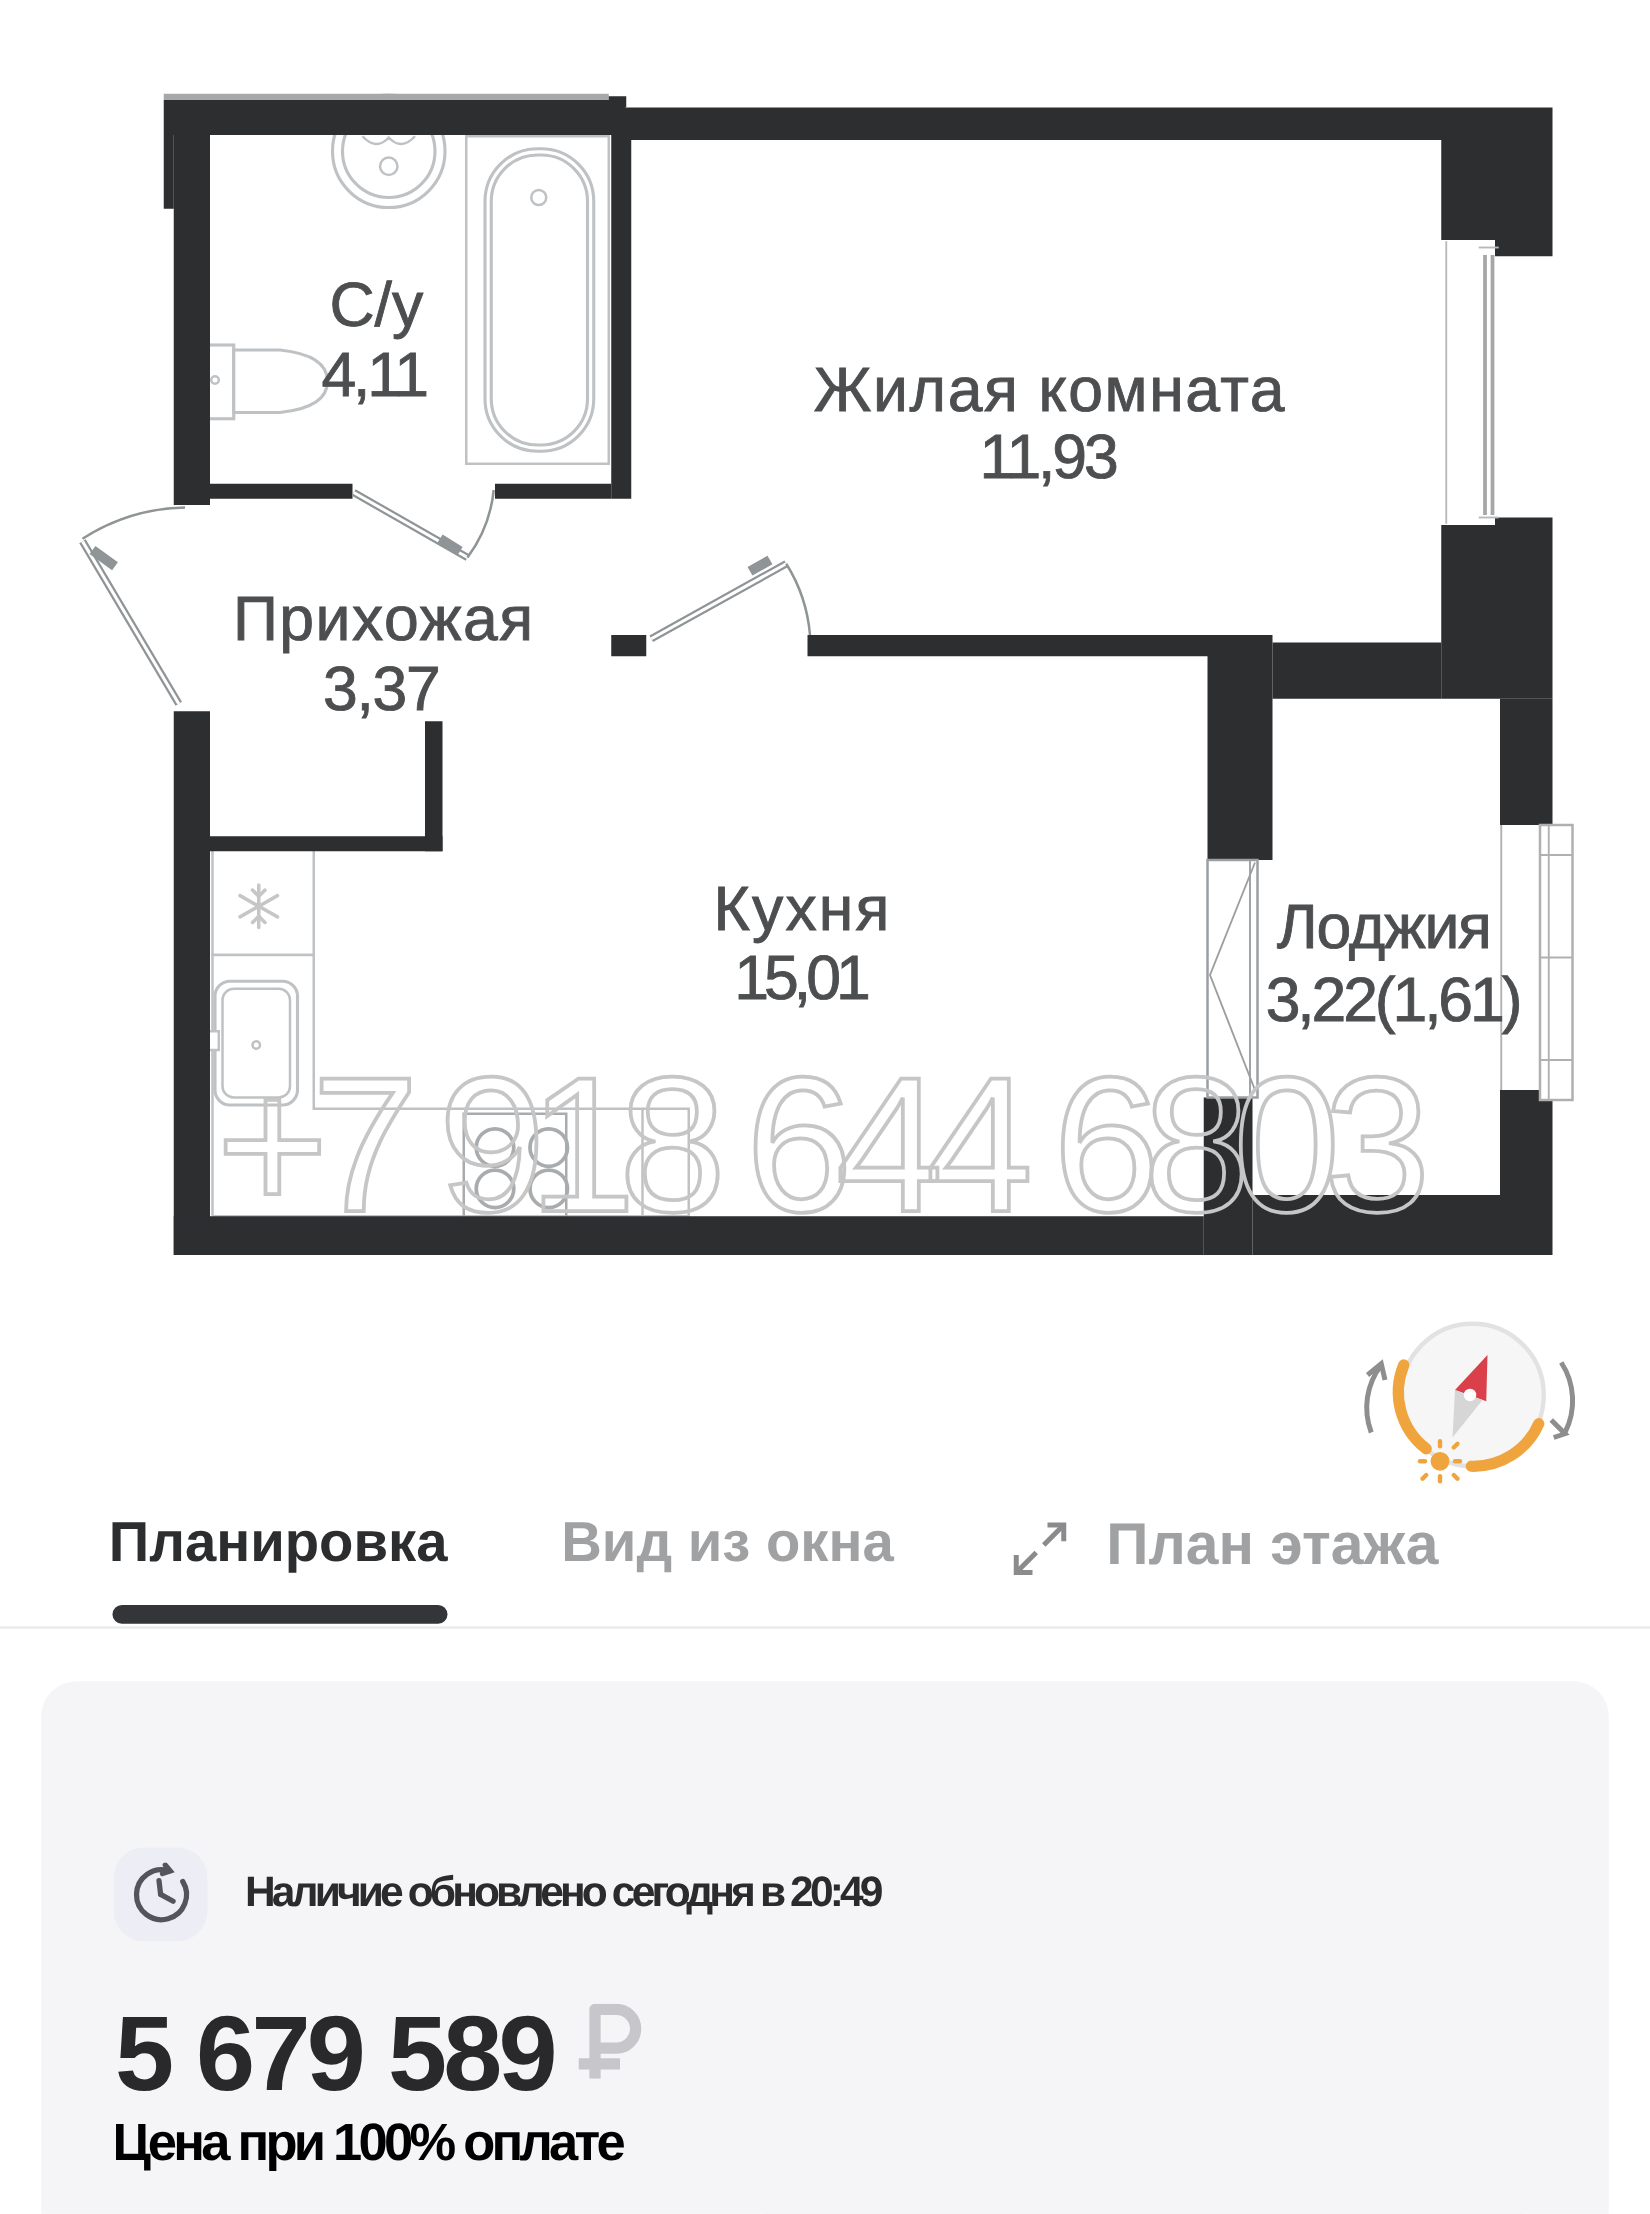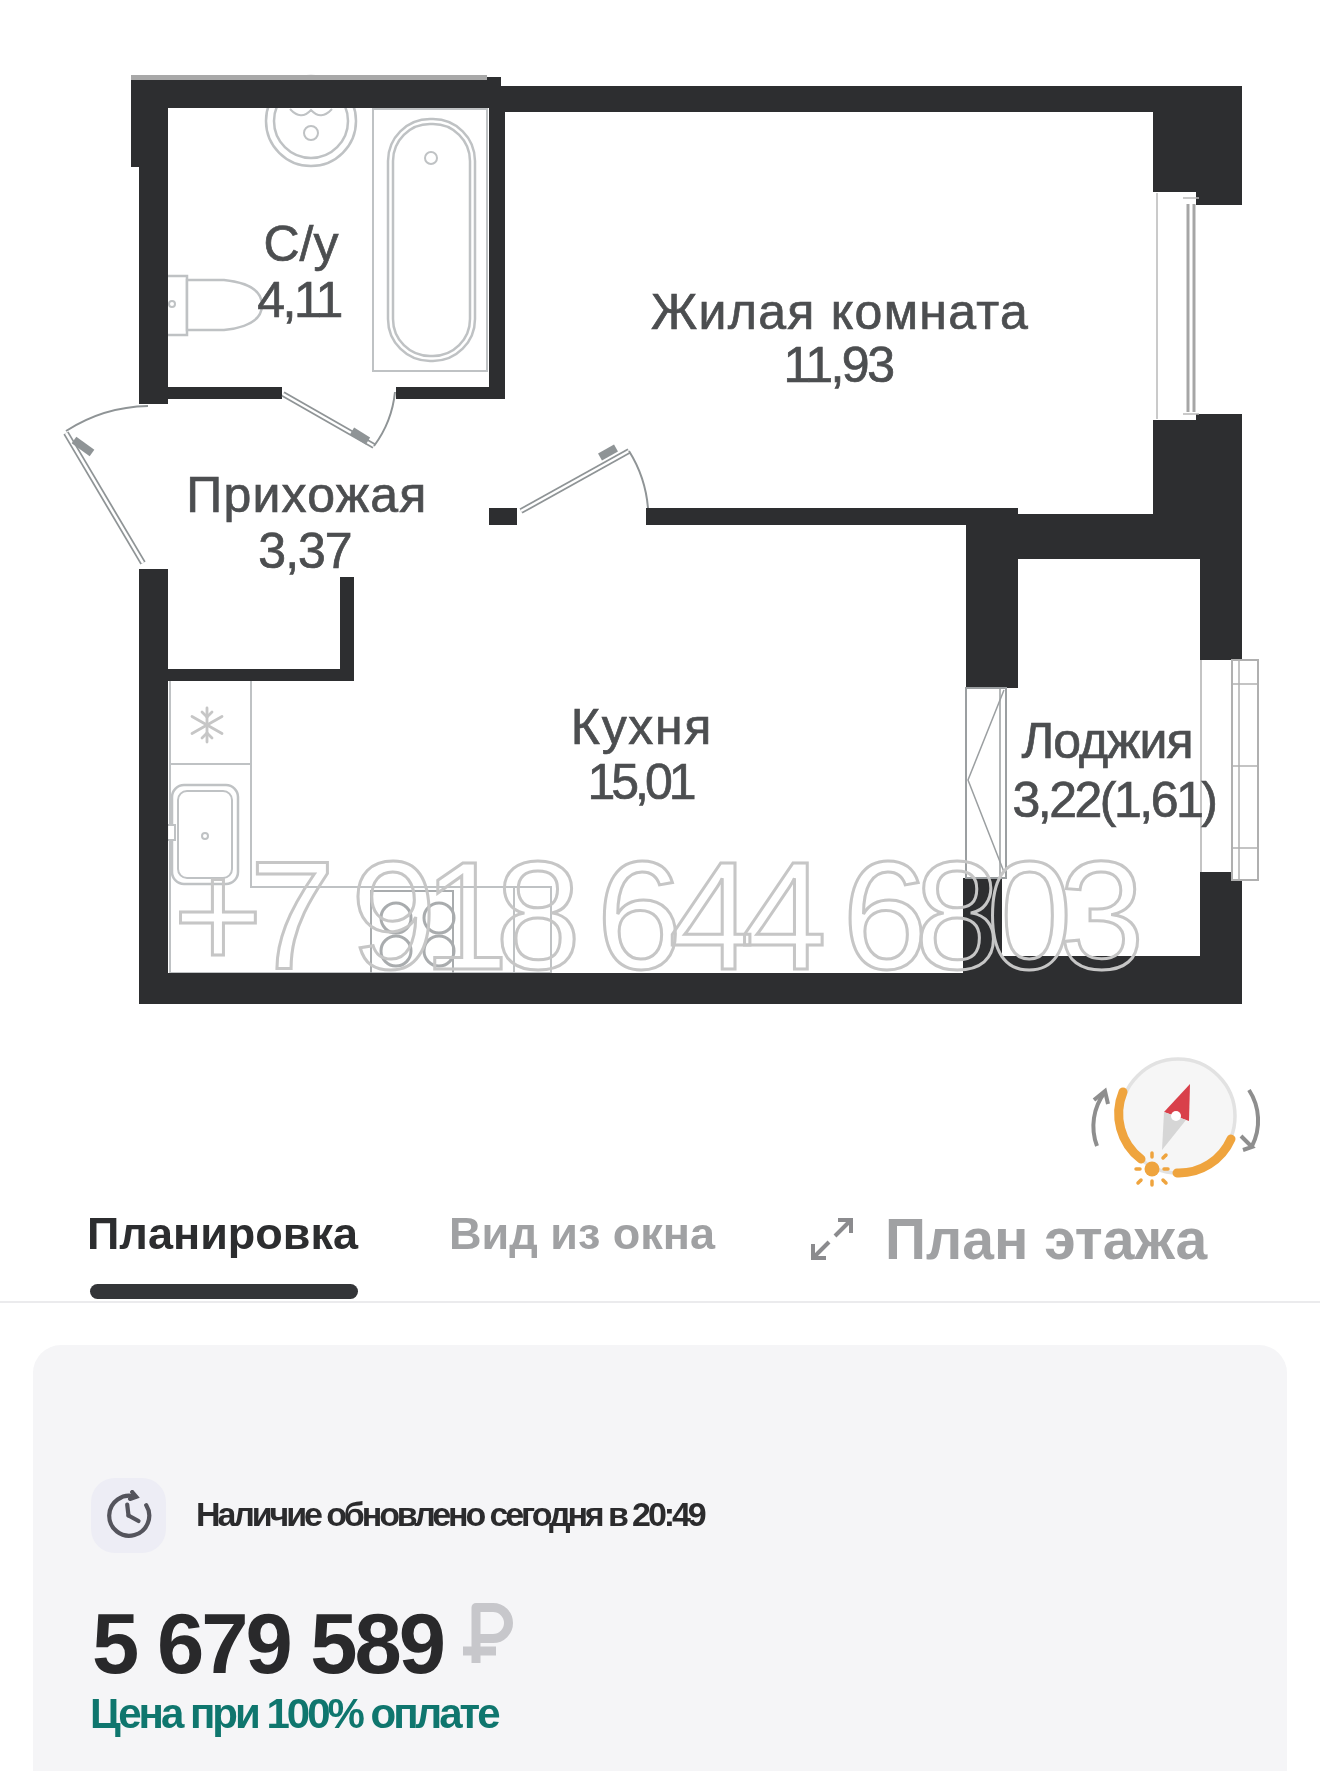"План этажа" div.abs { font-size: 57px -> 47px }
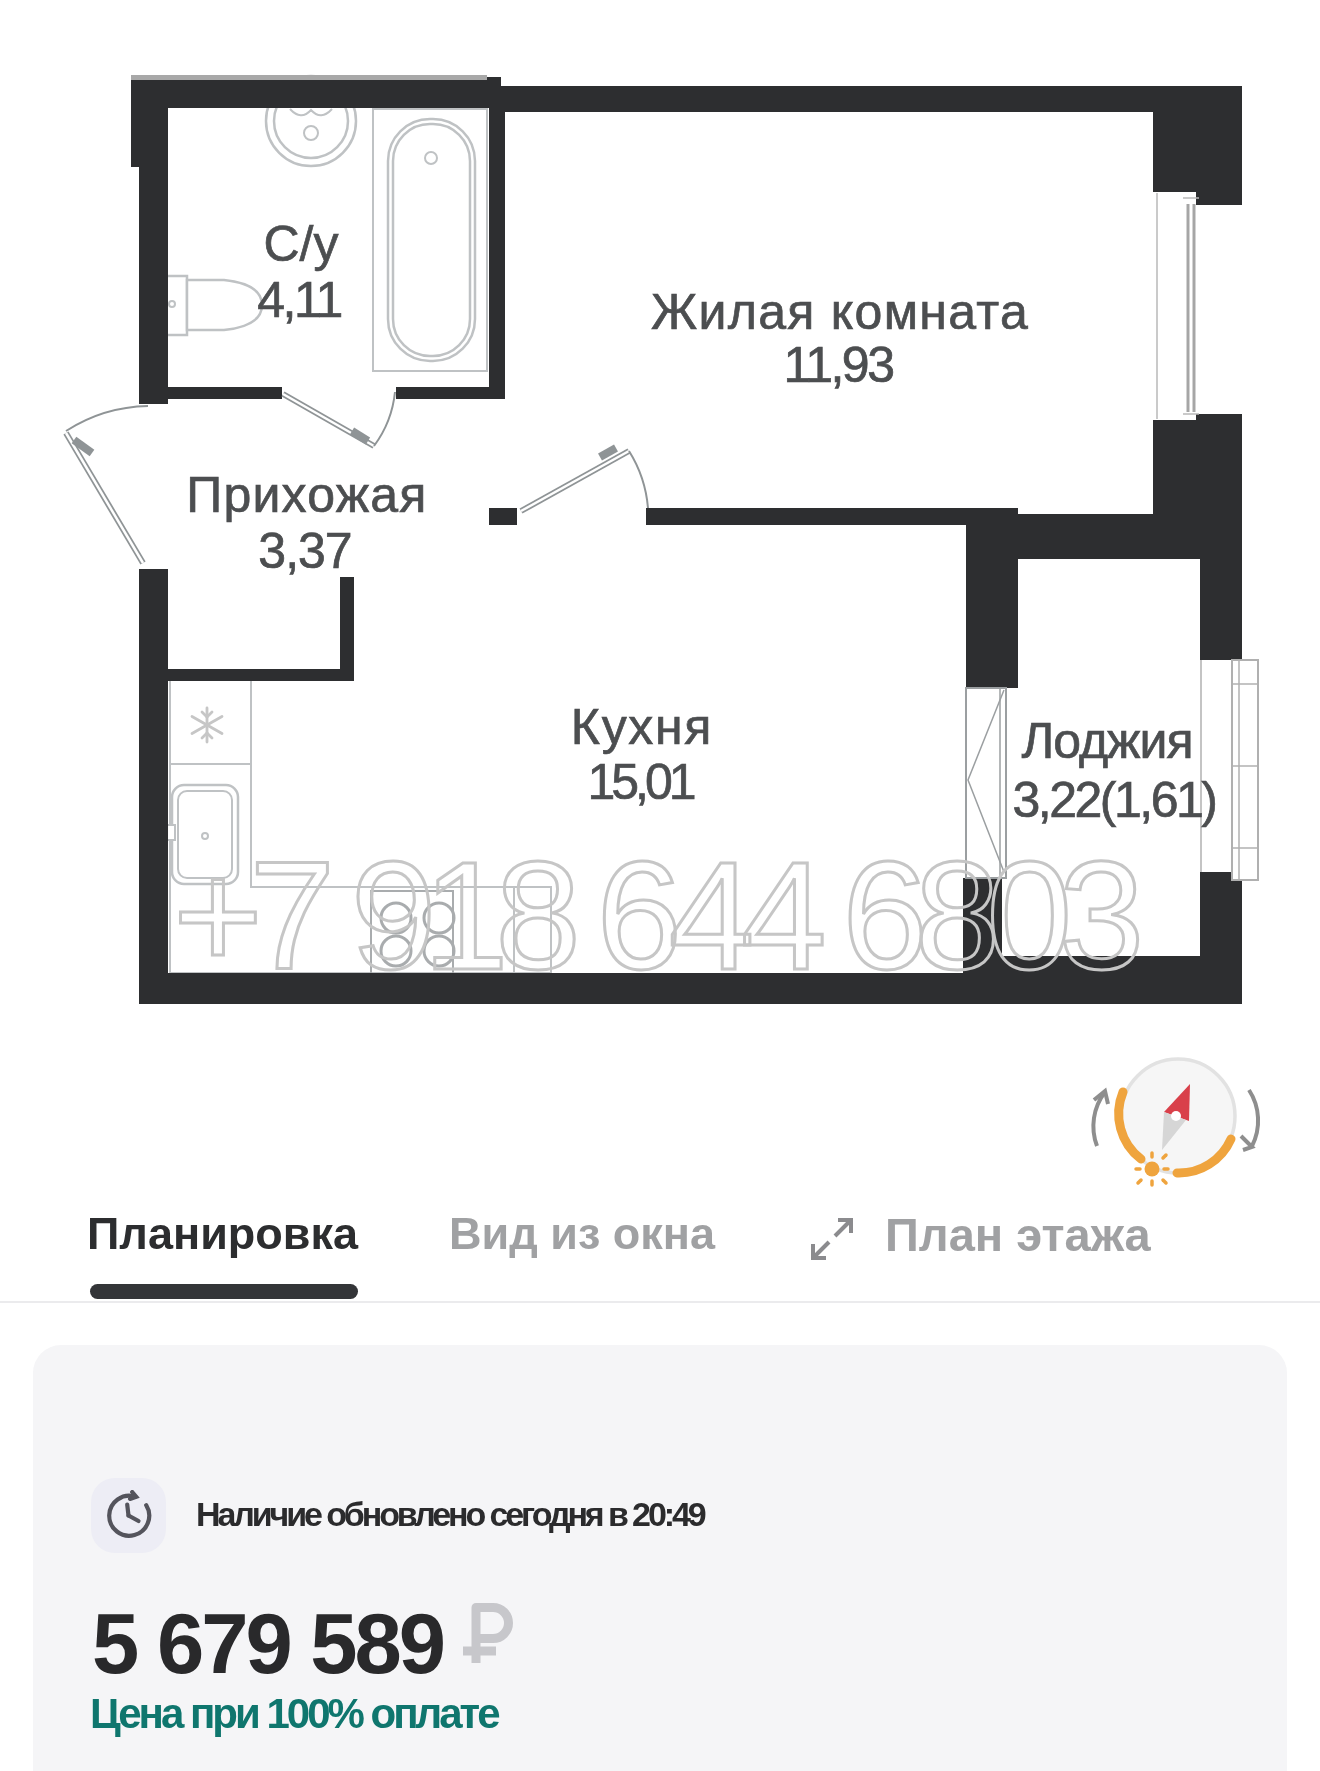"Цена при 100% оплате" div.abs { color: #0f766e -> #000000 }
